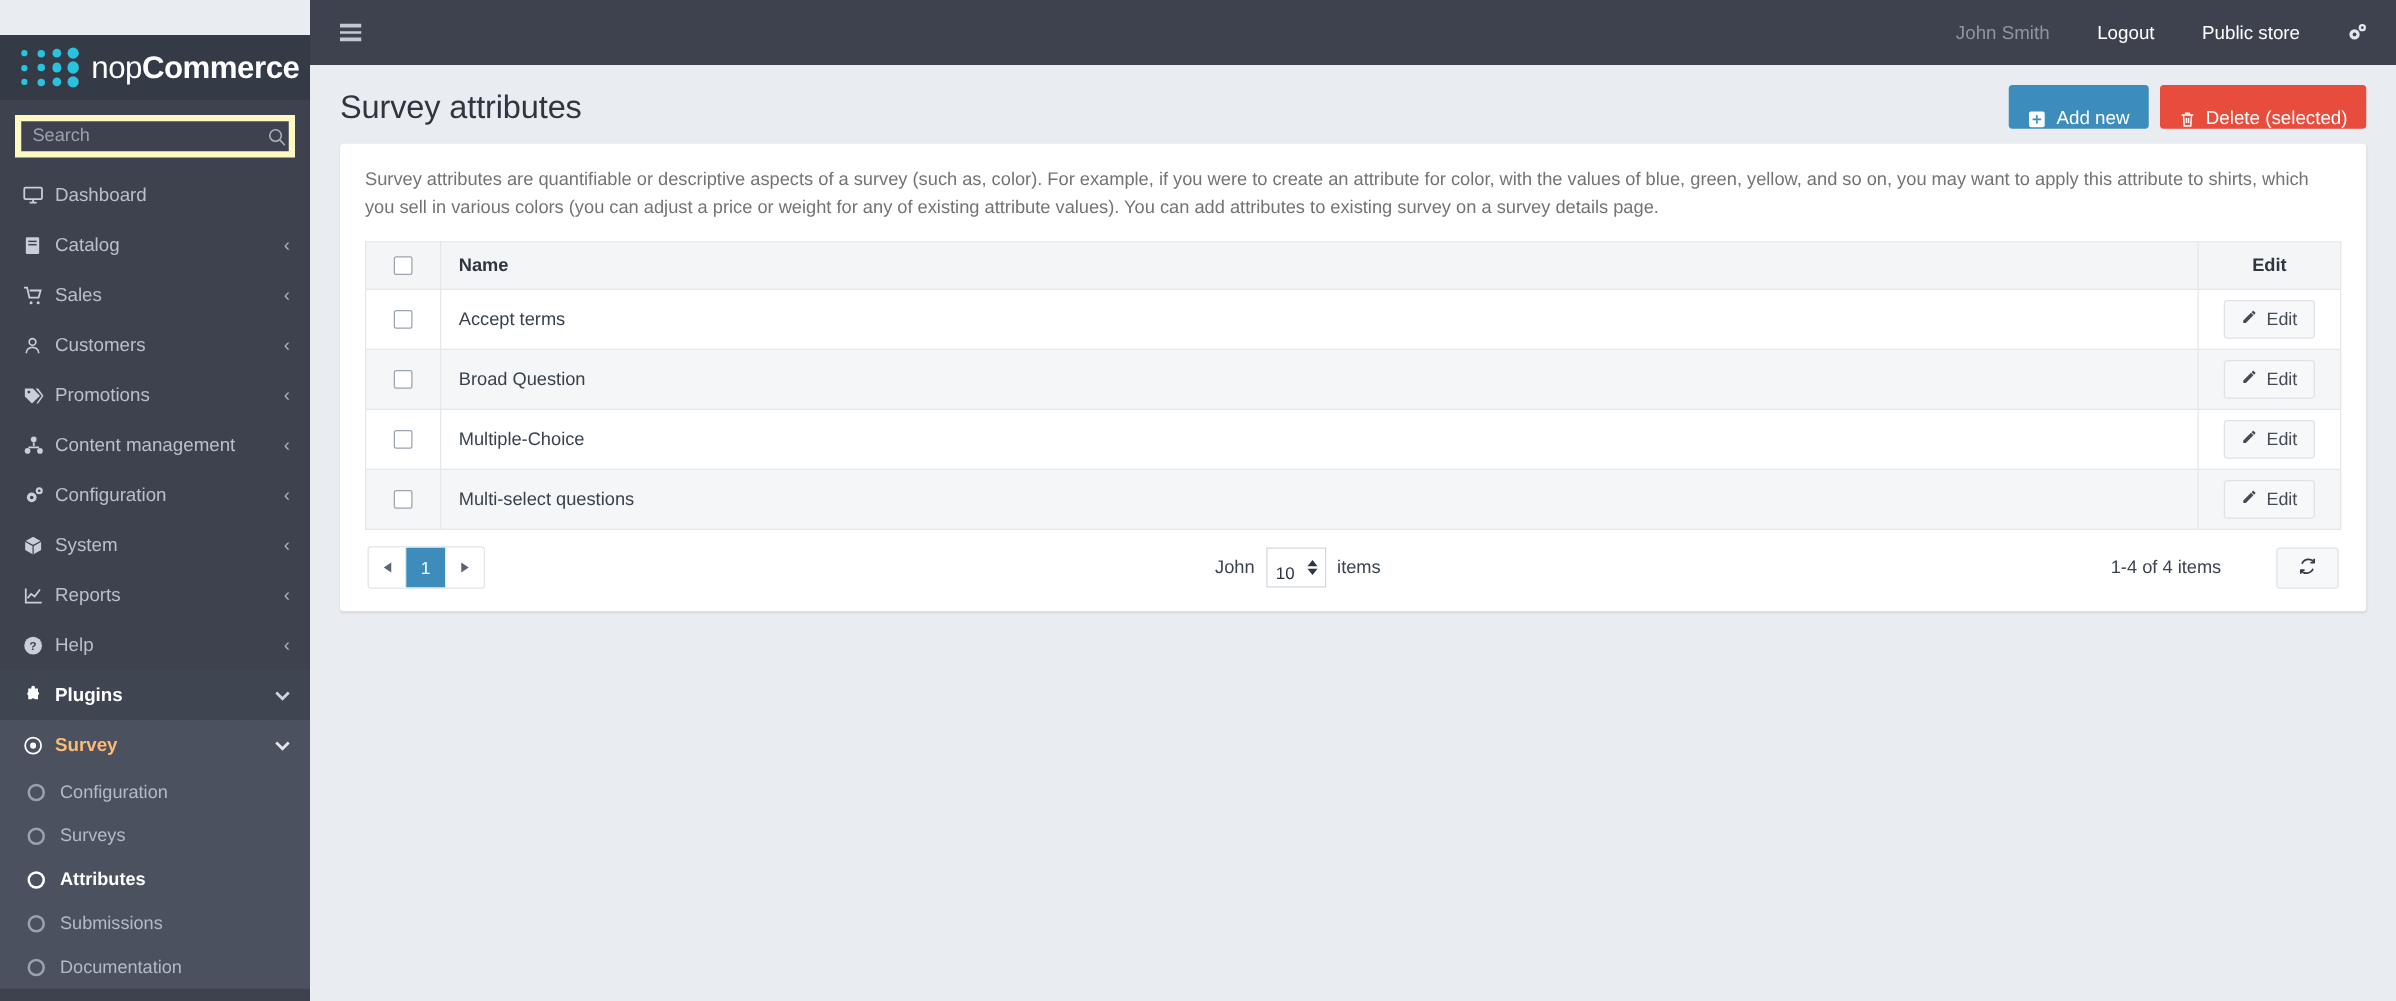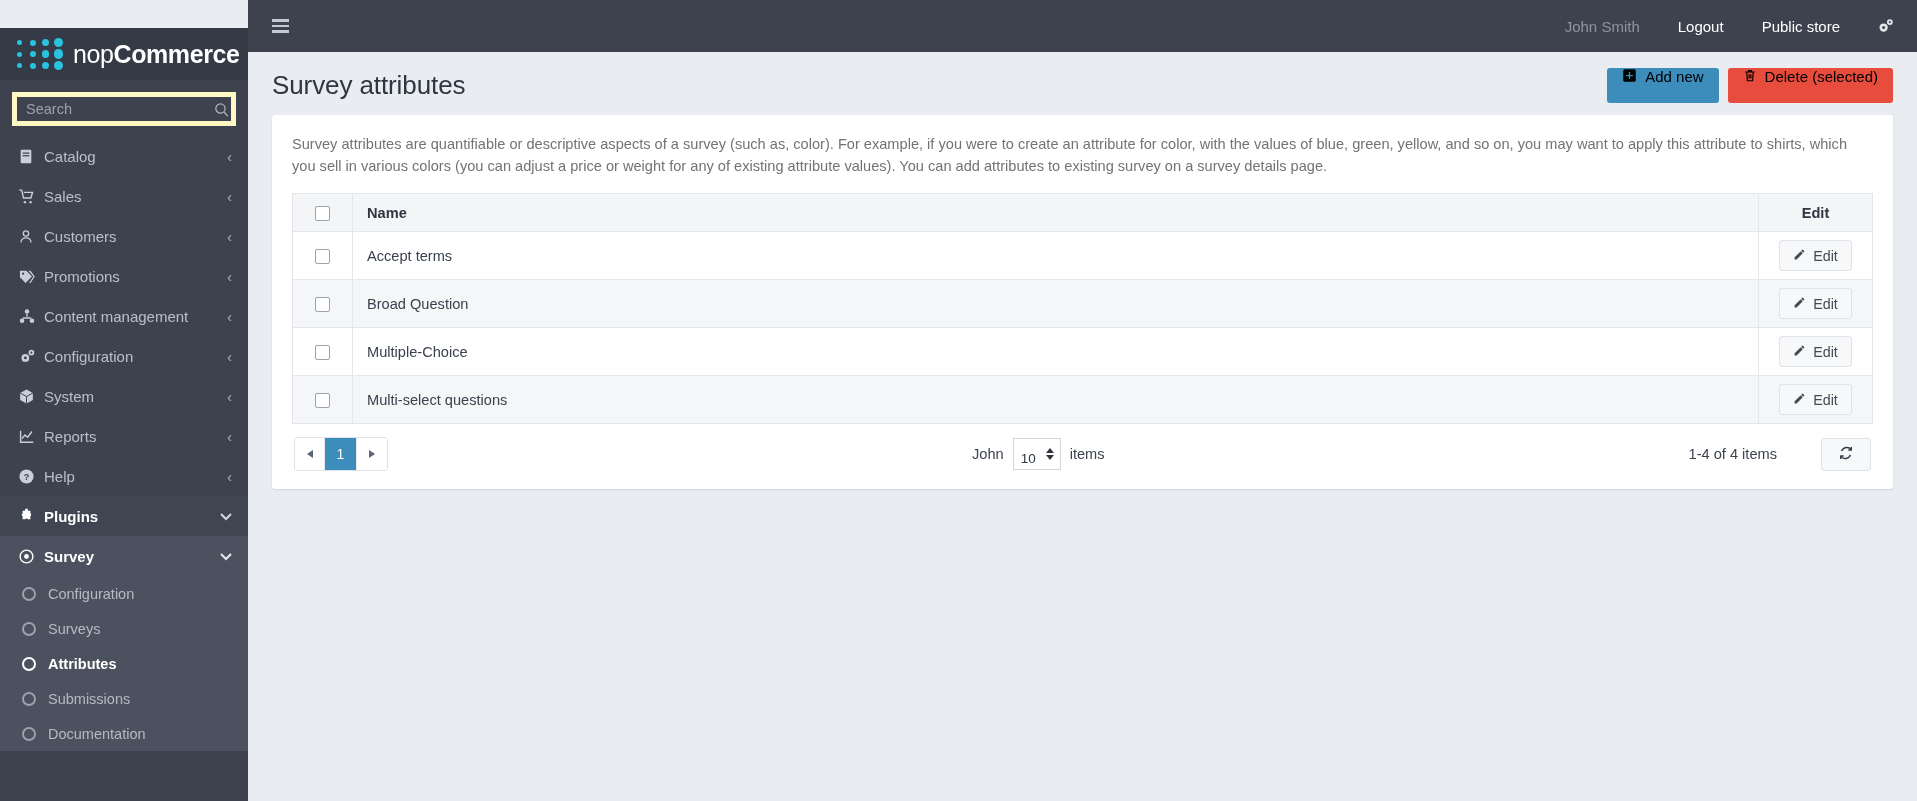"Add new" .btn { align-items: flex-start -> flex-end; color: #000000 -> #ffffff }
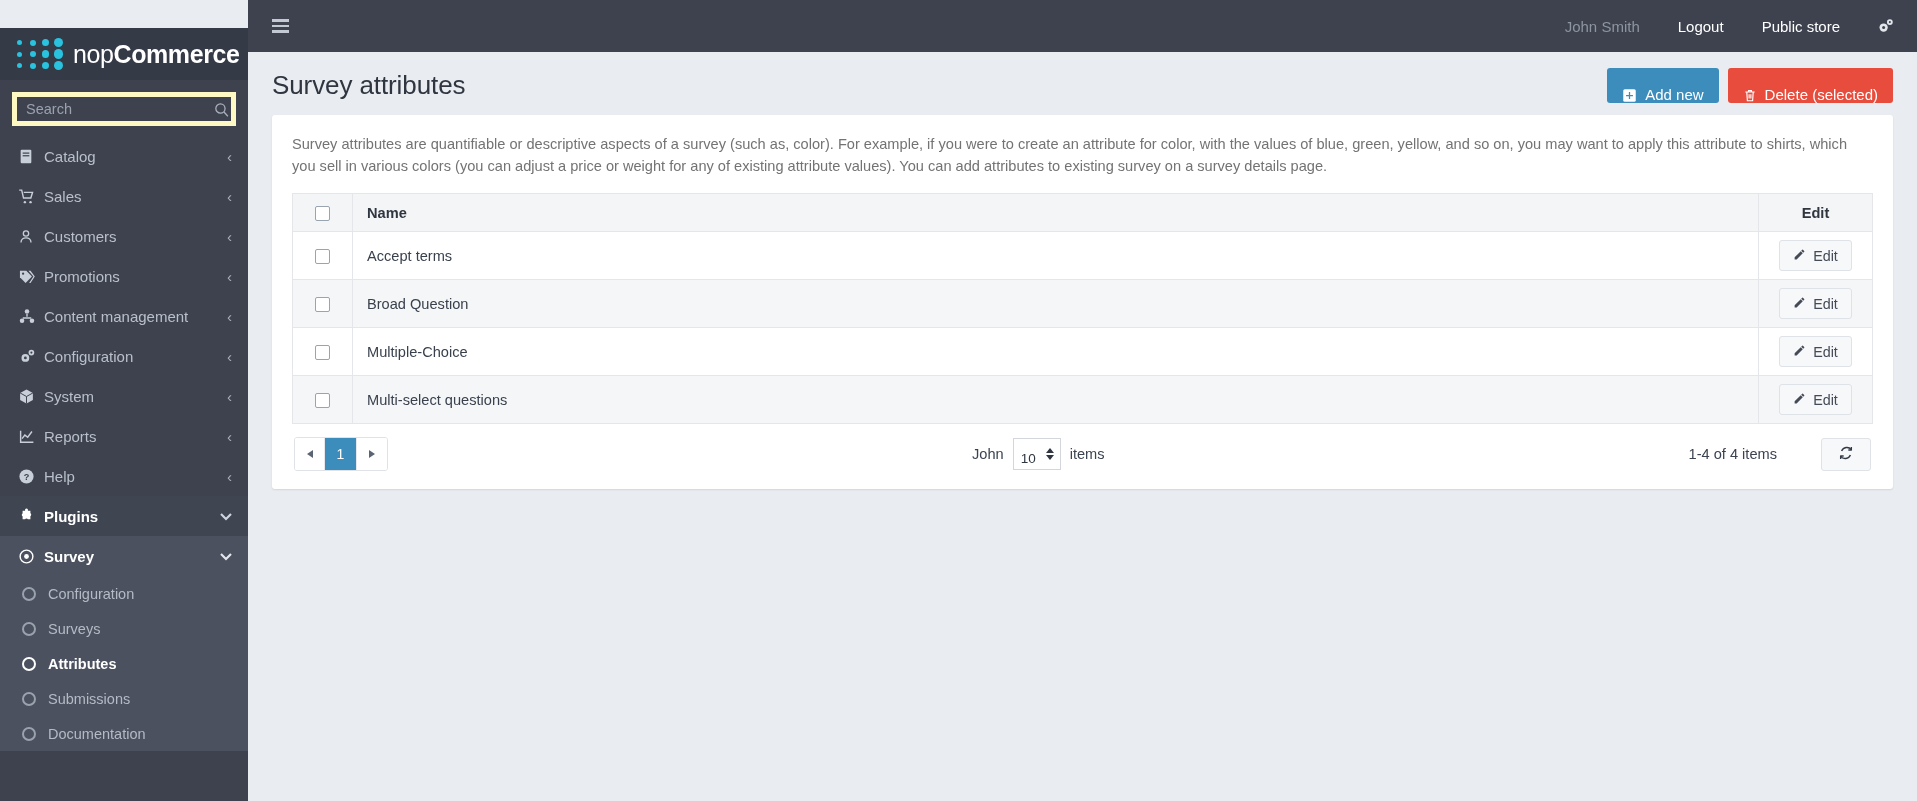"Dashboard" li.nav-item { html: none -> <li> <span> <svg> <rect></rect> <line></line> <line></line> </svg> </span> <span>Dashboard</span> </li> }
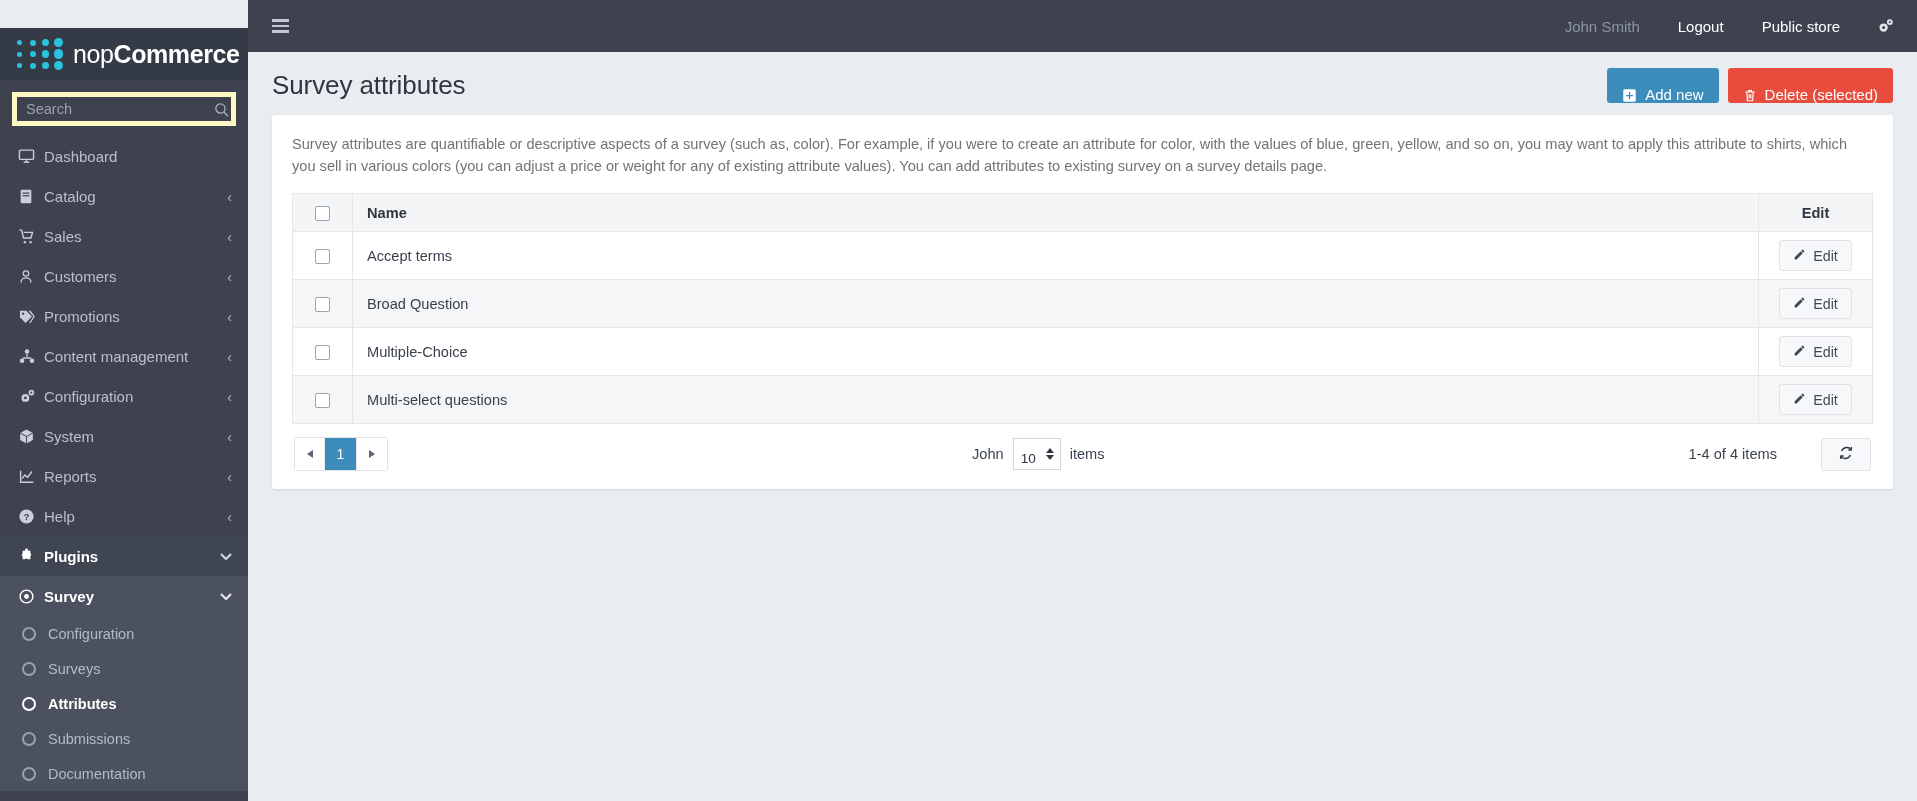"Survey" .nav-item.survey-parent { color: #ffffff -> #fdba74 }
